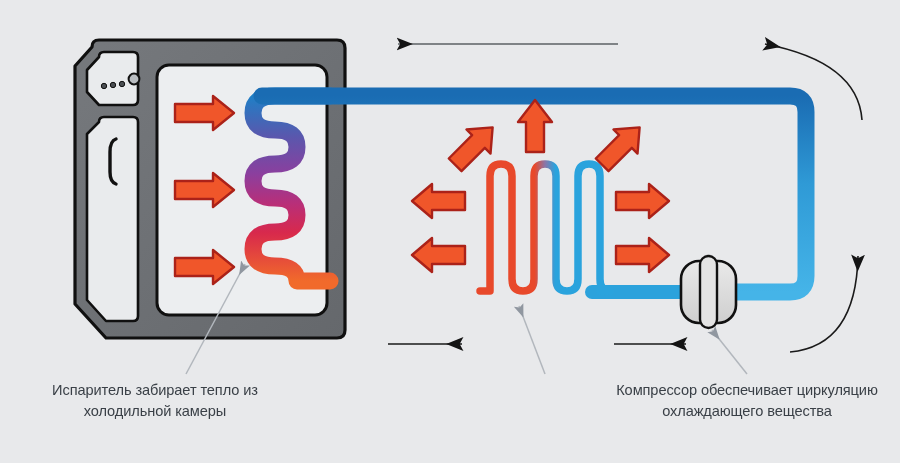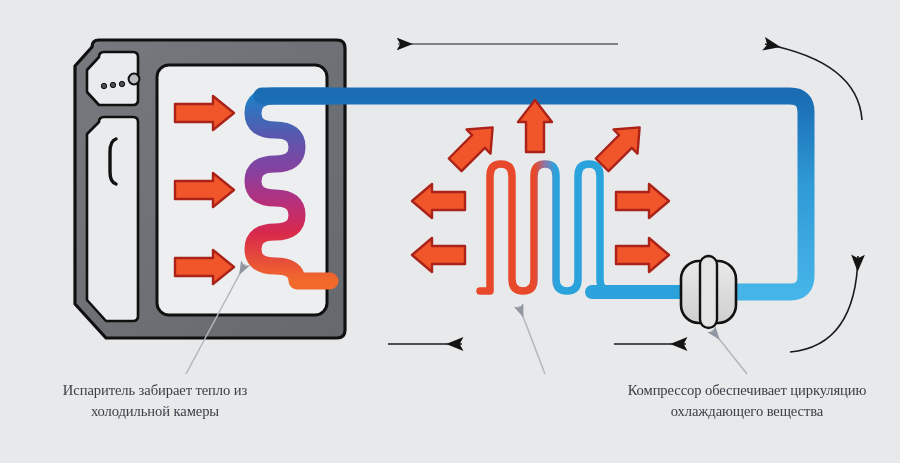"Испаритель забирает тепло из" .caption { font-family: Liberation Serif, serif -> Liberation Sans, sans-serif }
